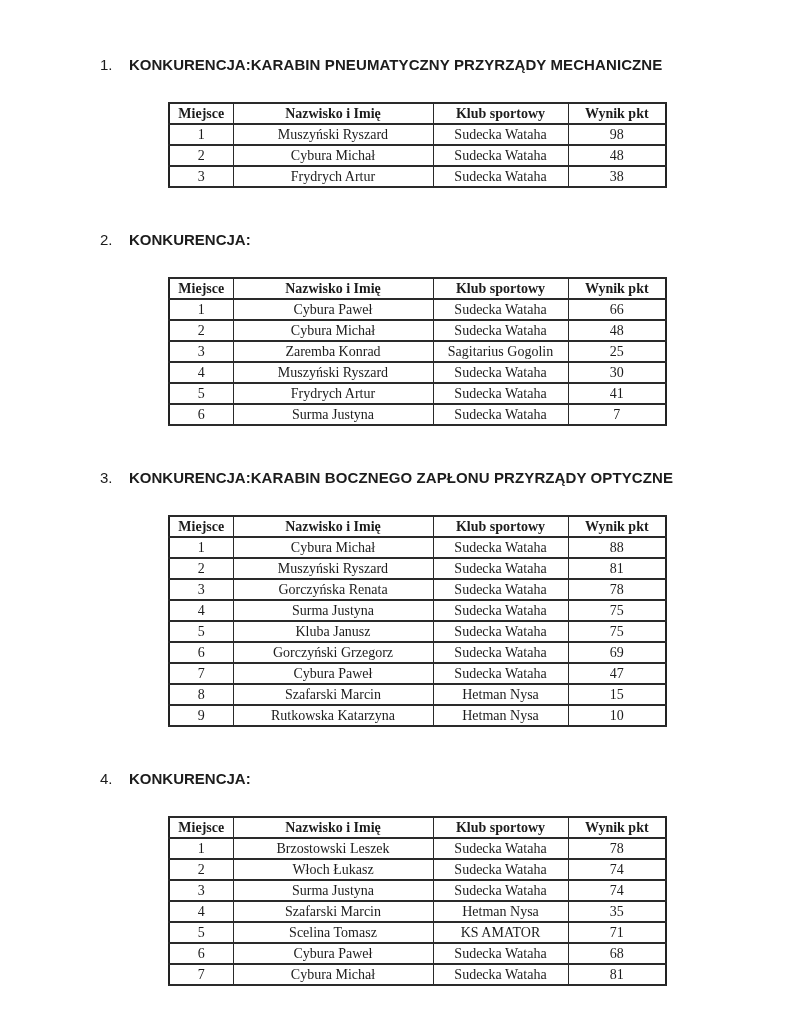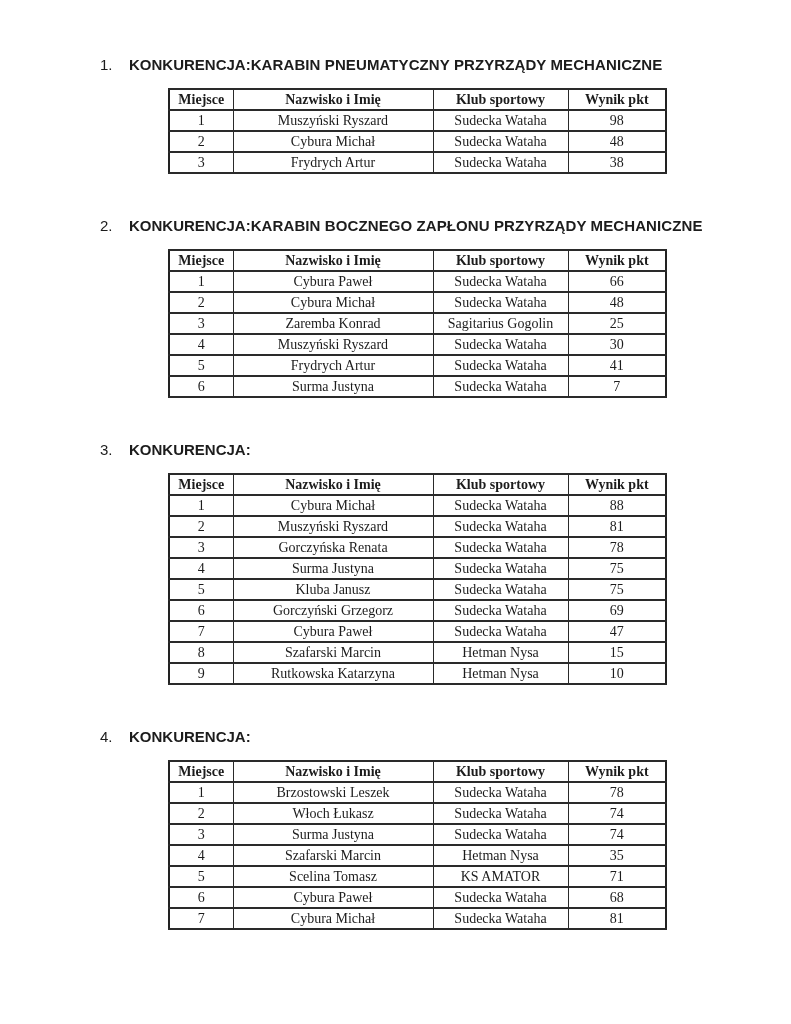"Miejsce" .section-heading + .results-table { margin-top: 15px -> 29px }
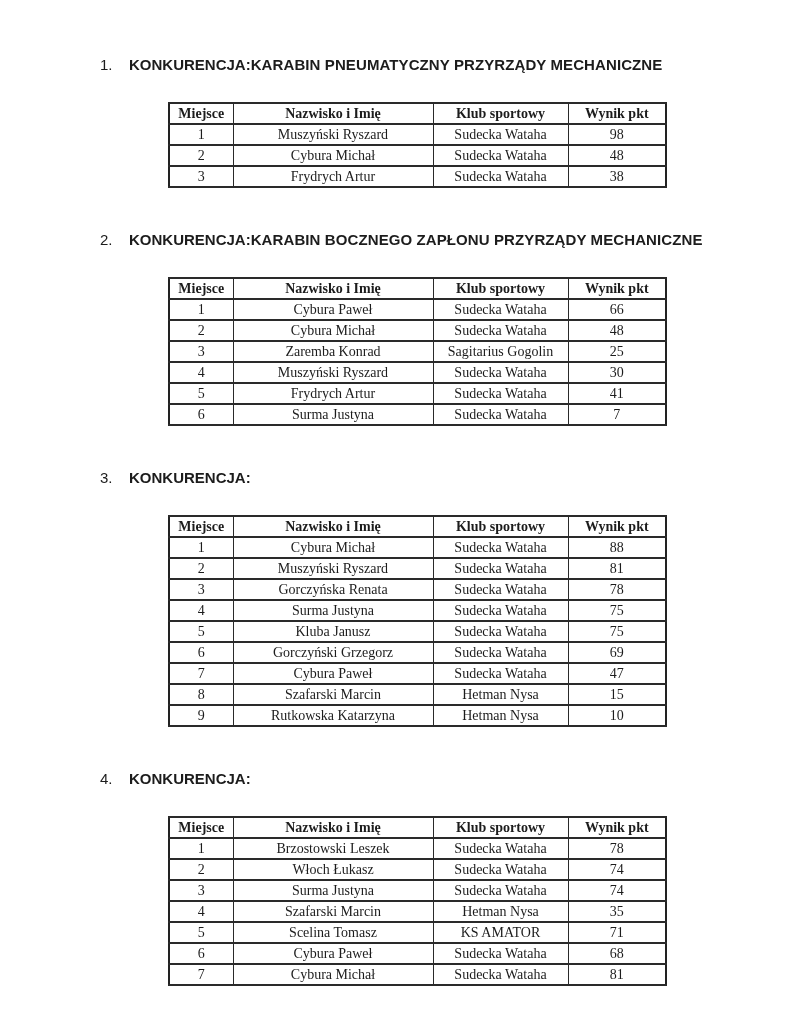"KARABIN BOCZNEGO ZAPŁONU PRZYRZĄDY" span.sec-title { html: <span>KARABIN BOCZNEGO ZAPŁONU PRZYRZĄDY MECHANICZNE</span> -> none }
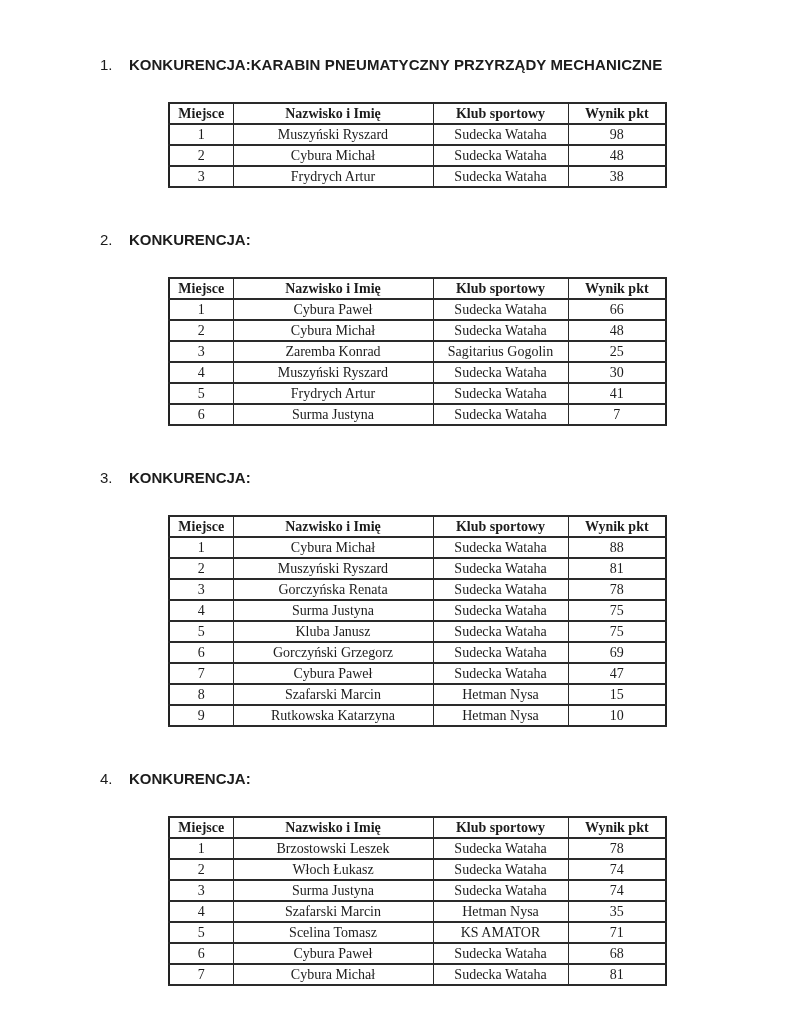"KARABIN BOCZNEGO ZAPŁONU PRZYRZĄDY" span.sec-title { html: none -> <span>KARABIN BOCZNEGO ZAPŁONU PRZYRZĄDY OPTYCZNE</span> }
